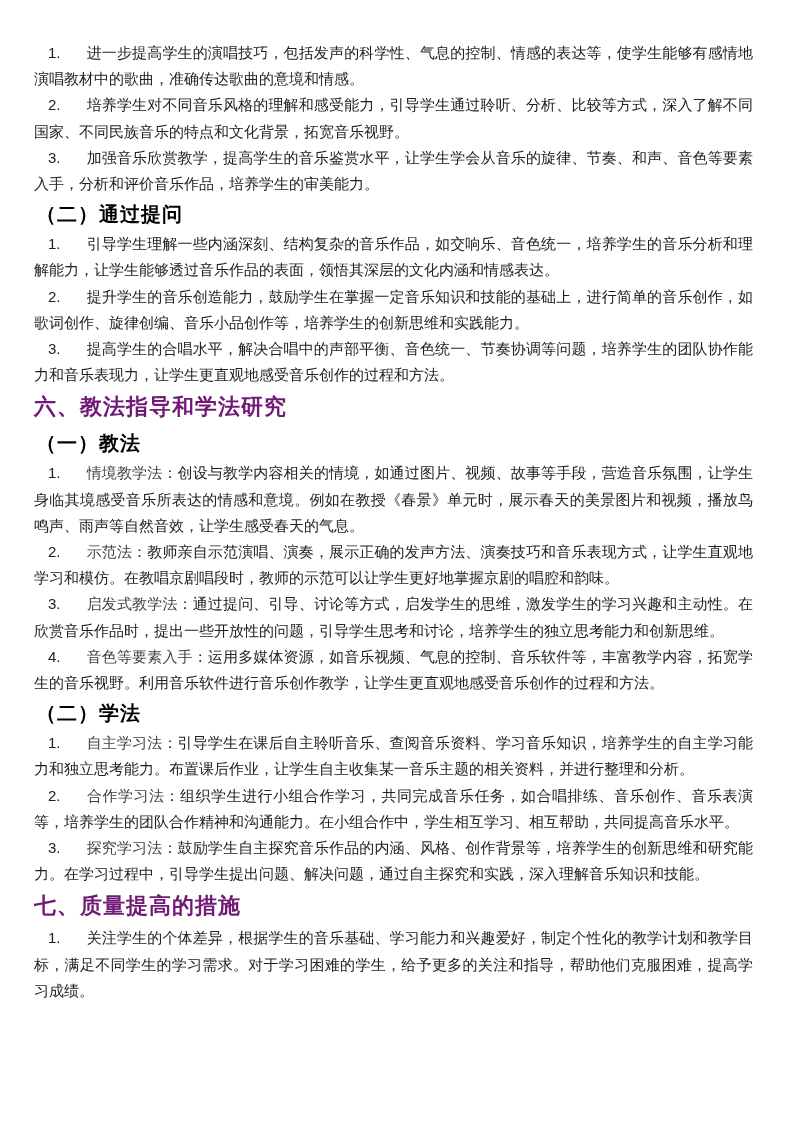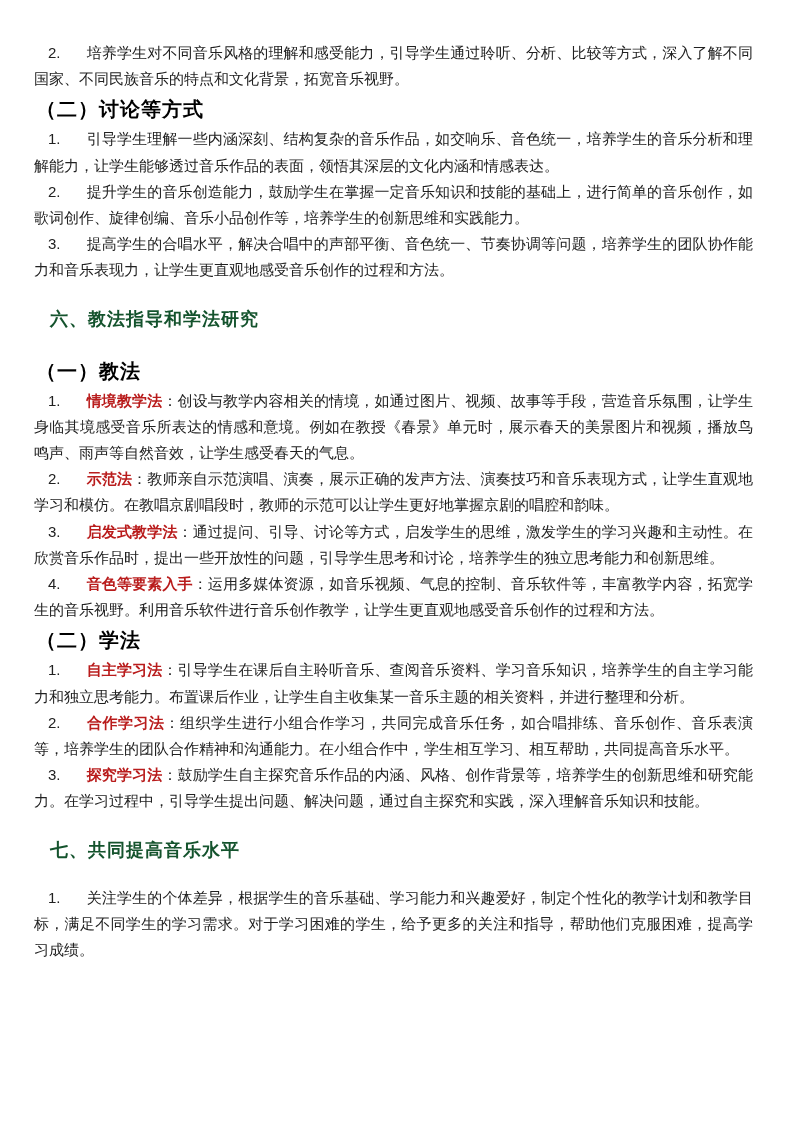"1. 进一步提高学生的演唱技巧，包括发声的科学性、气息的控制、情感的表达等，使学生能够有感情地演唱教材中的歌曲，准确传达歌曲的意境和情感。" p.li { html: none -> <p><span>1.</span><span>进一步提高学生的演唱技巧，包括发声的科学性、气息的控制、情感的表达等，使学生能够有感情地演唱教材中的歌曲，准确传达歌曲的意境和情感。</span></p> }
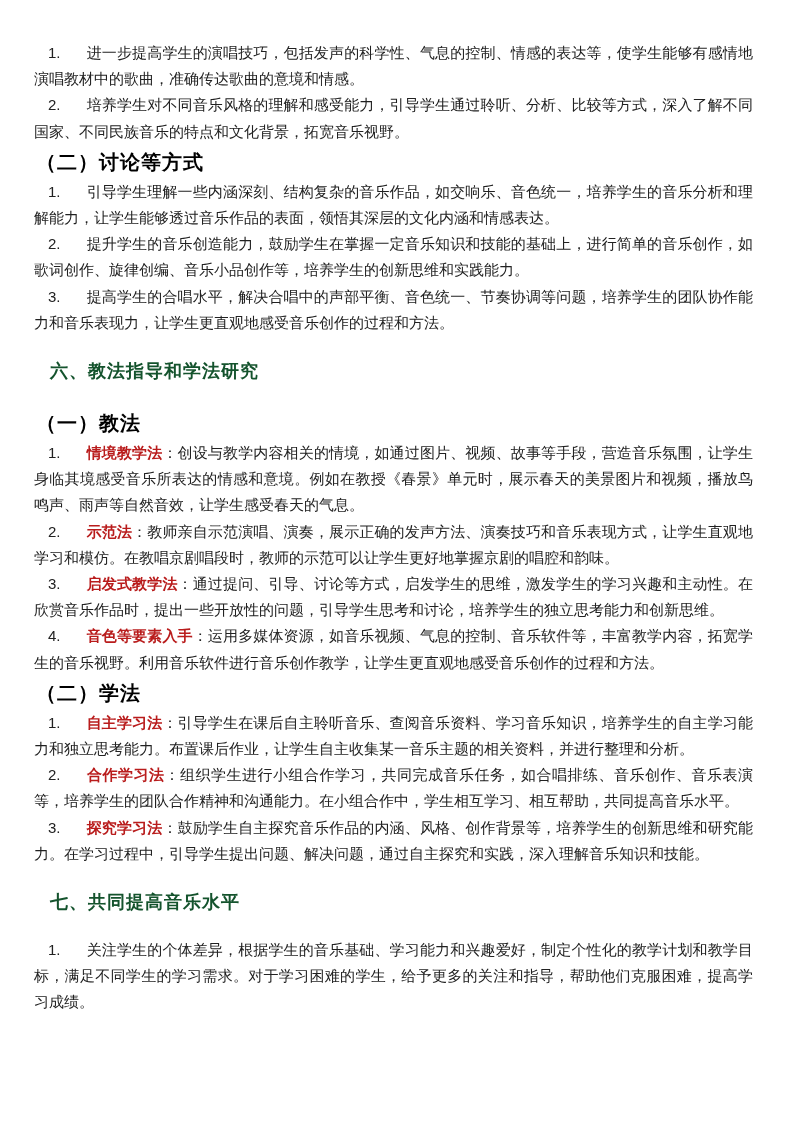"3. 加强音乐欣赏教学，提高学生的音乐鉴赏水平，让学生学会从音乐的旋律、节奏、和声、音色等要素入手，分析和评价音乐作品，培养学生的审美能力。" p.li { html: none -> <p><span>3.</span><span>加强音乐欣赏教学，提高学生的音乐鉴赏水平，让学生学会从音乐的旋律、节奏、和声、音色等要素入手，分析和评价音乐作品，培养学生的审美能力。</span></p> }
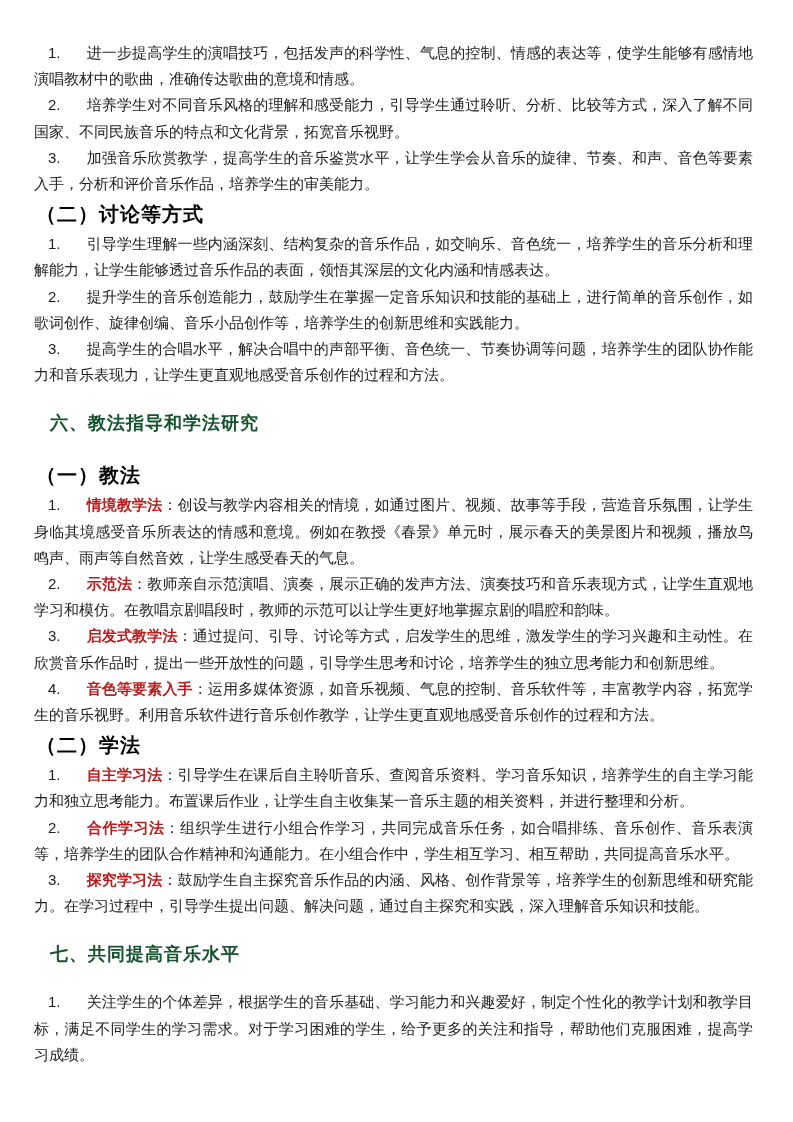"（二）讨论等方式" div.h2 { text: 讨论等方式 -> 通过提问 }
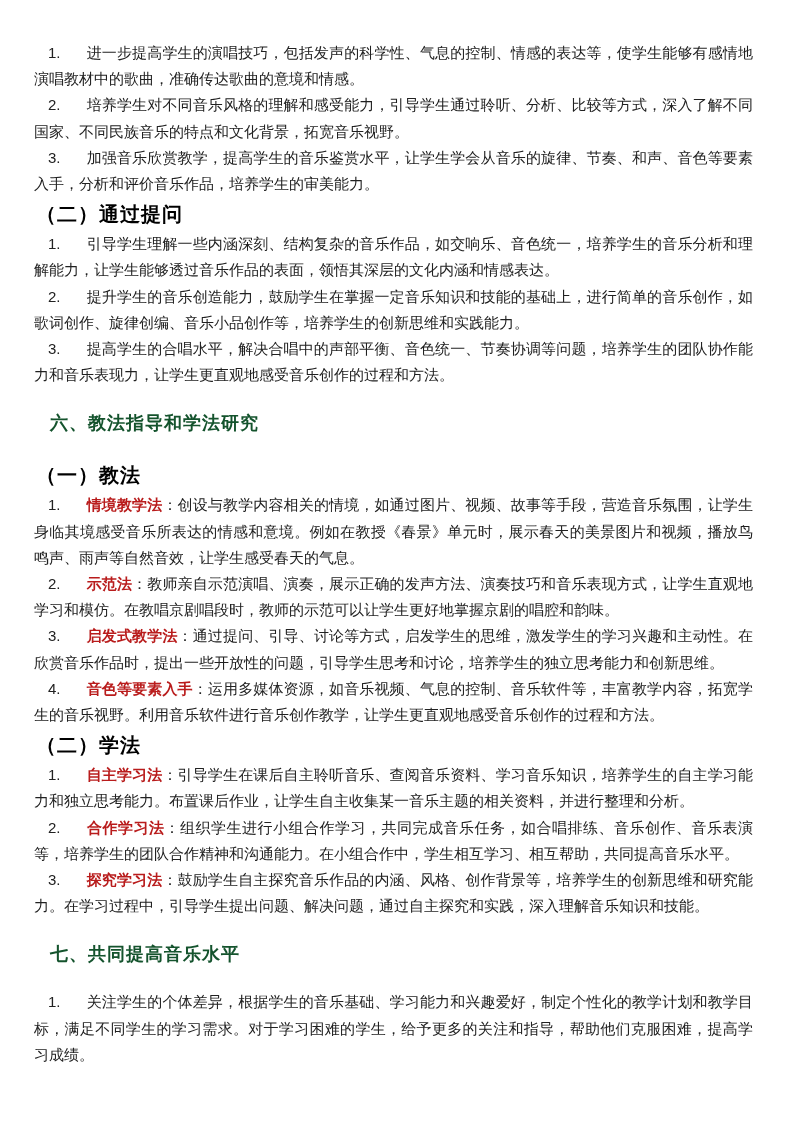"六、教法指导和学法研究" .h1 { color: #14532d -> #701a75; font-size: 18px -> 22px; margin: 16px -> 0 }
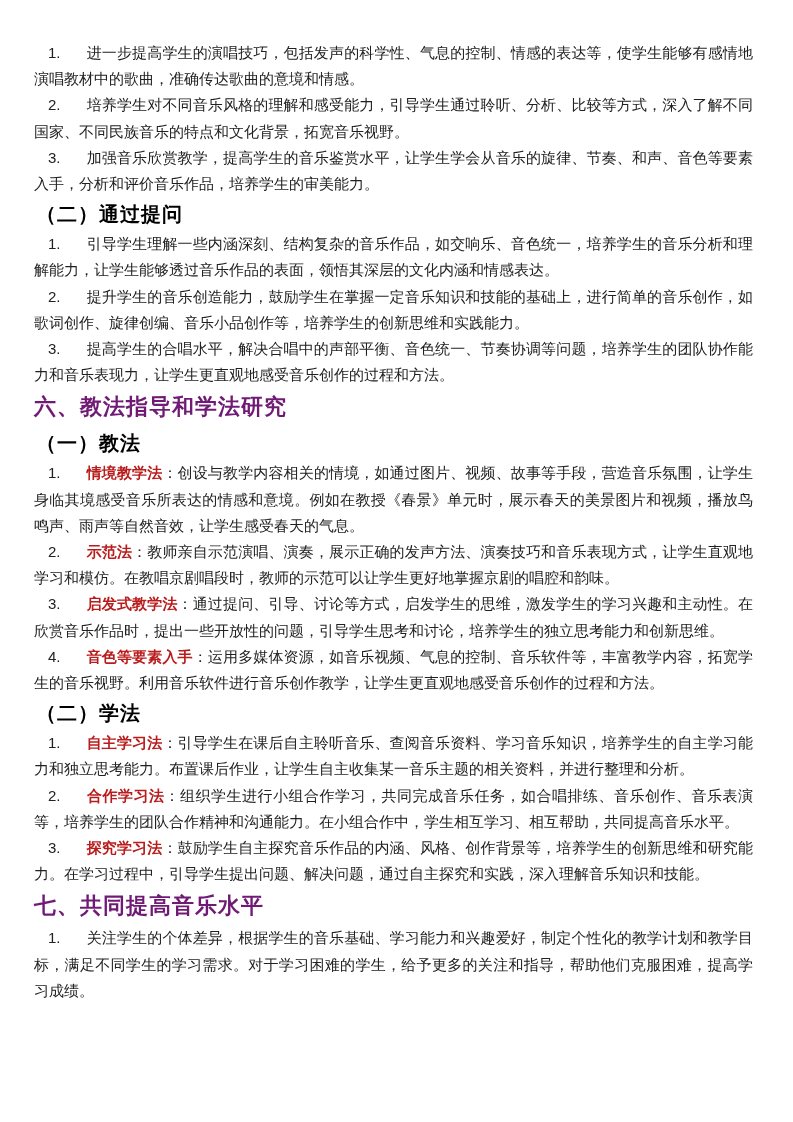"情境教学法" p.li .lead { color: #b91c1c -> #404040; font-weight: bold -> normal }
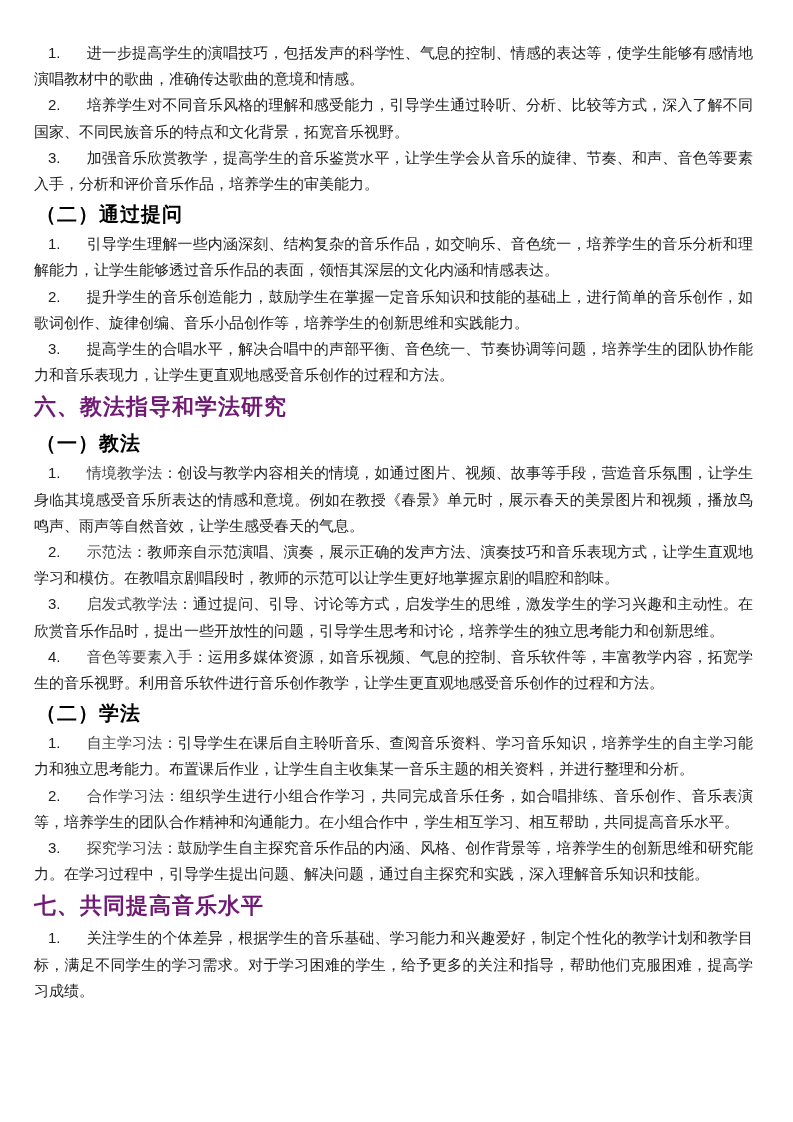"七、共同提高音乐水平" div.h1 { text: 共同提高音乐水平 -> 质量提高的措施 }
